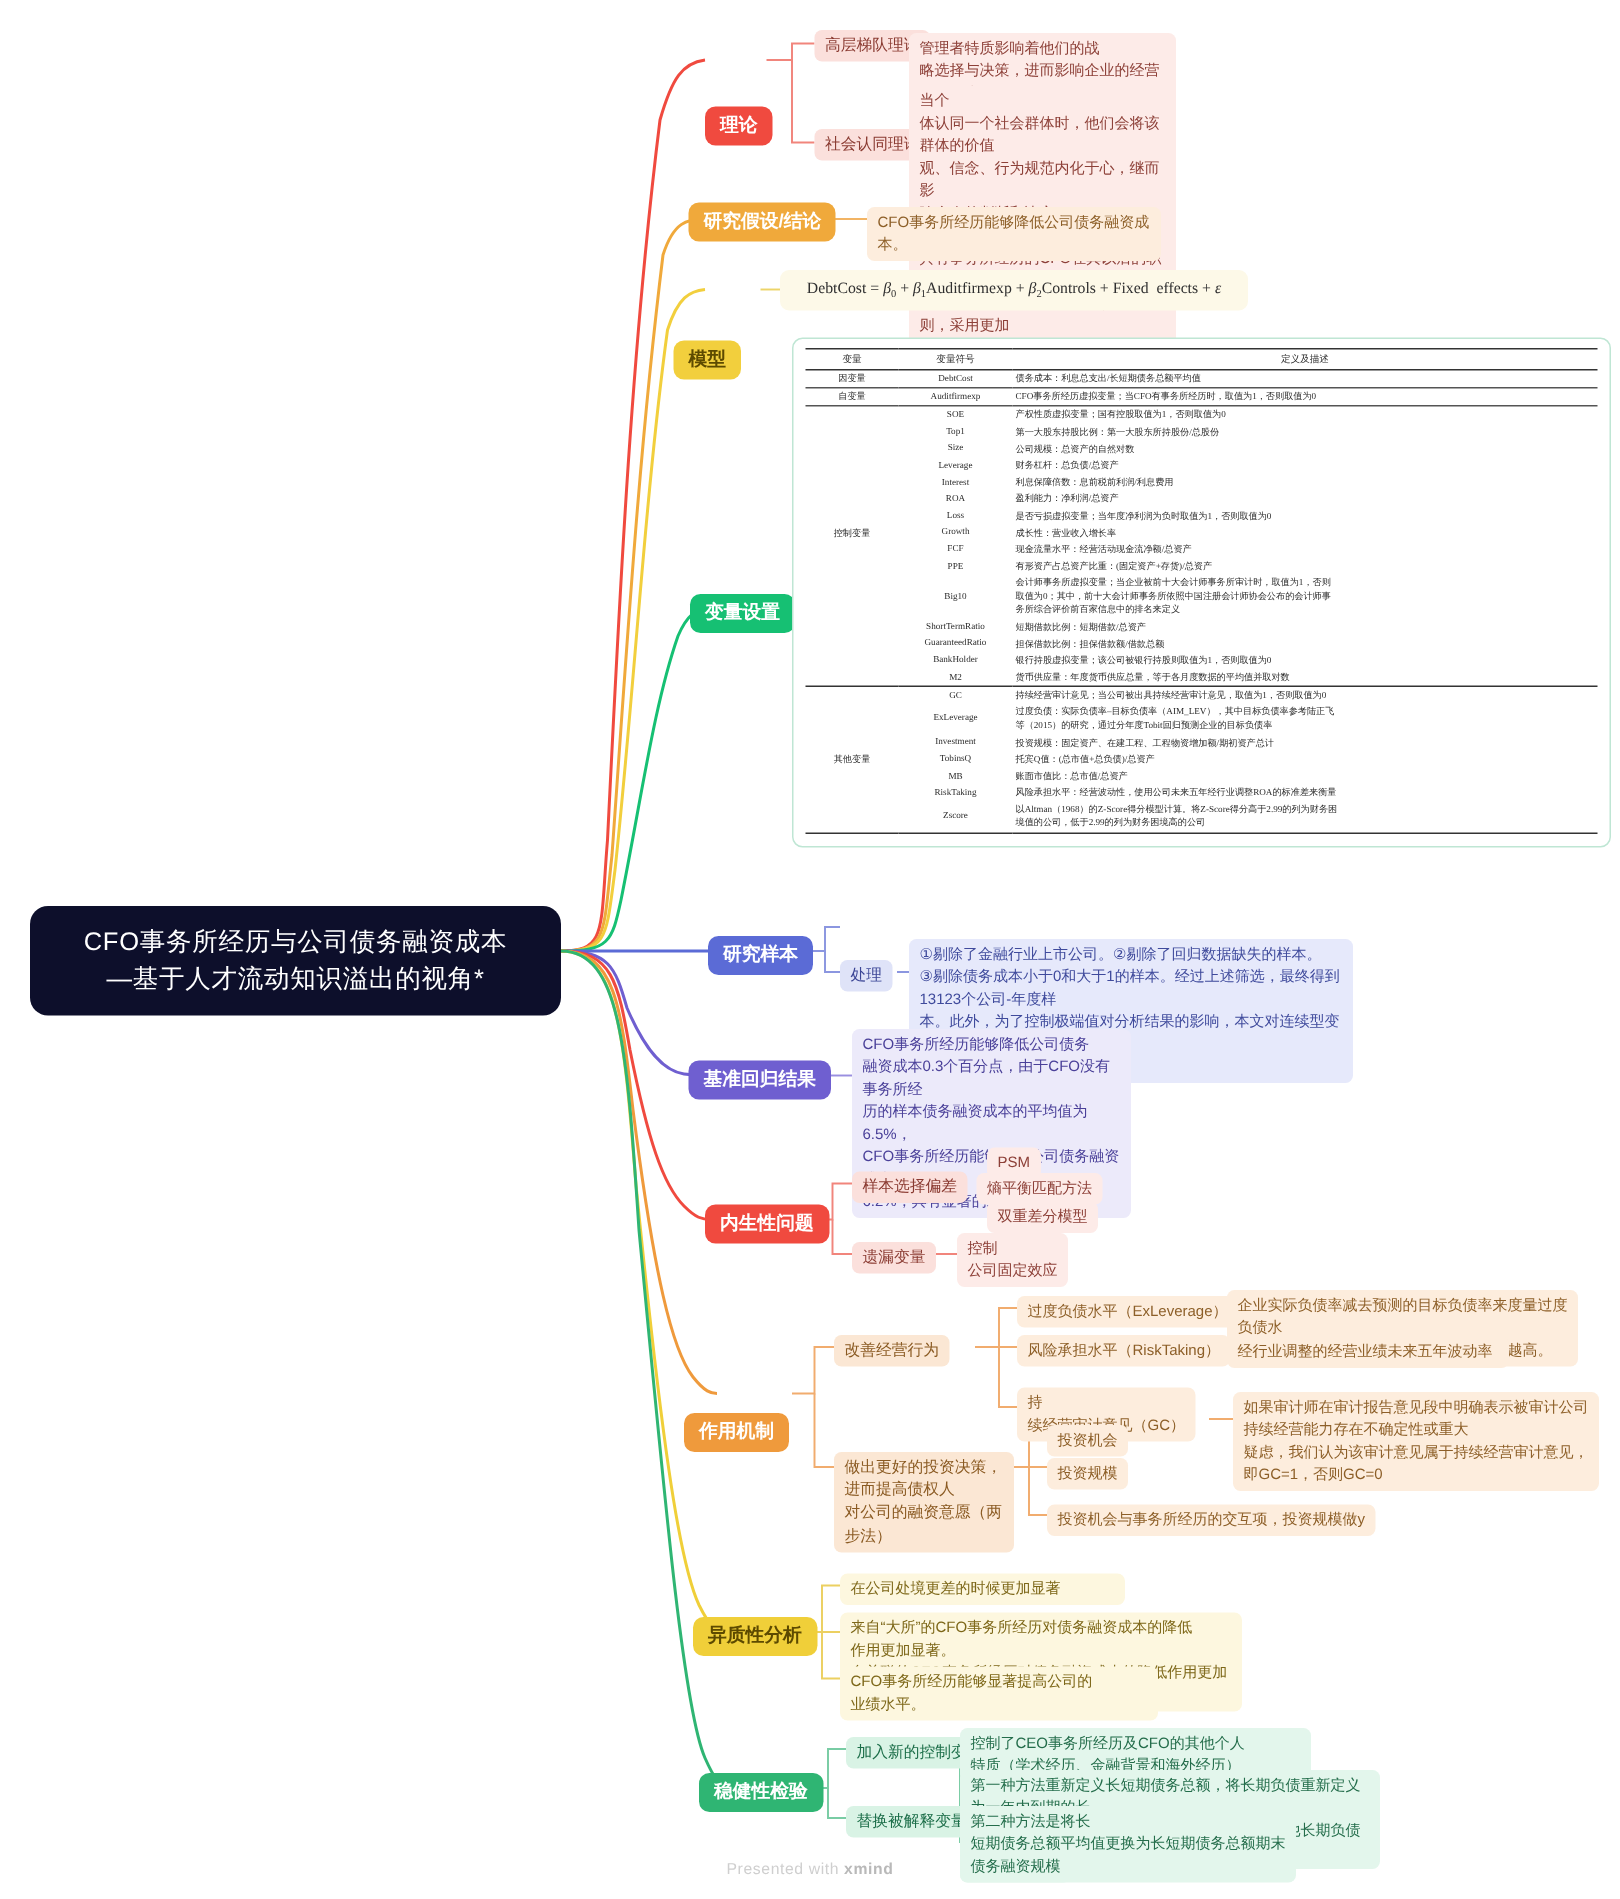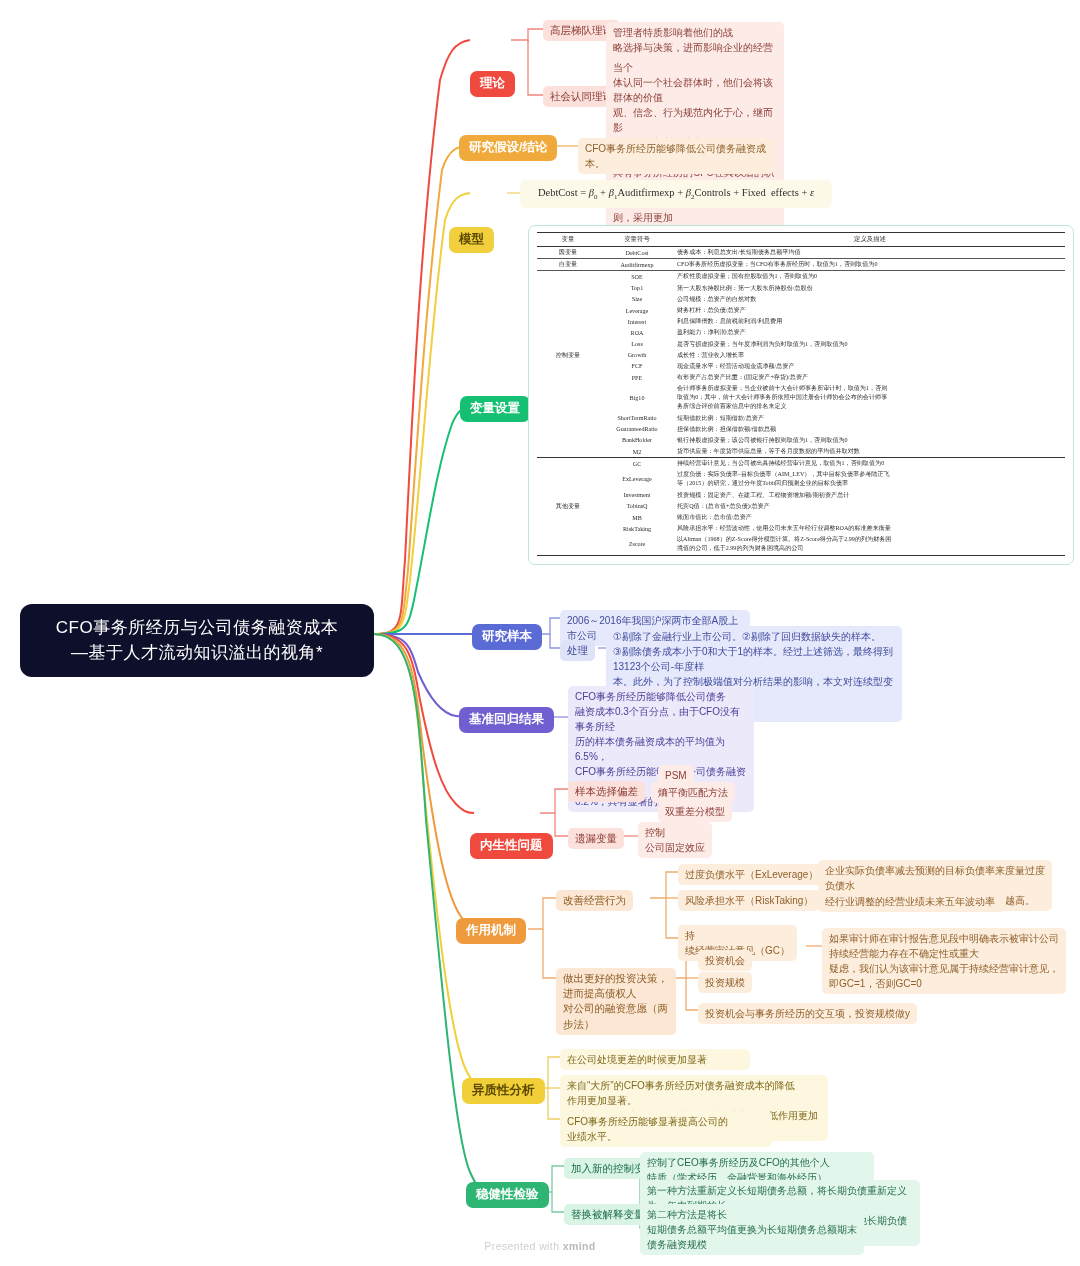"2006～2016年我国沪深两市全部A股上市公司" div.node { html: <div>2006～2016年我国沪深两市全部A股上市公司</div> -> none }
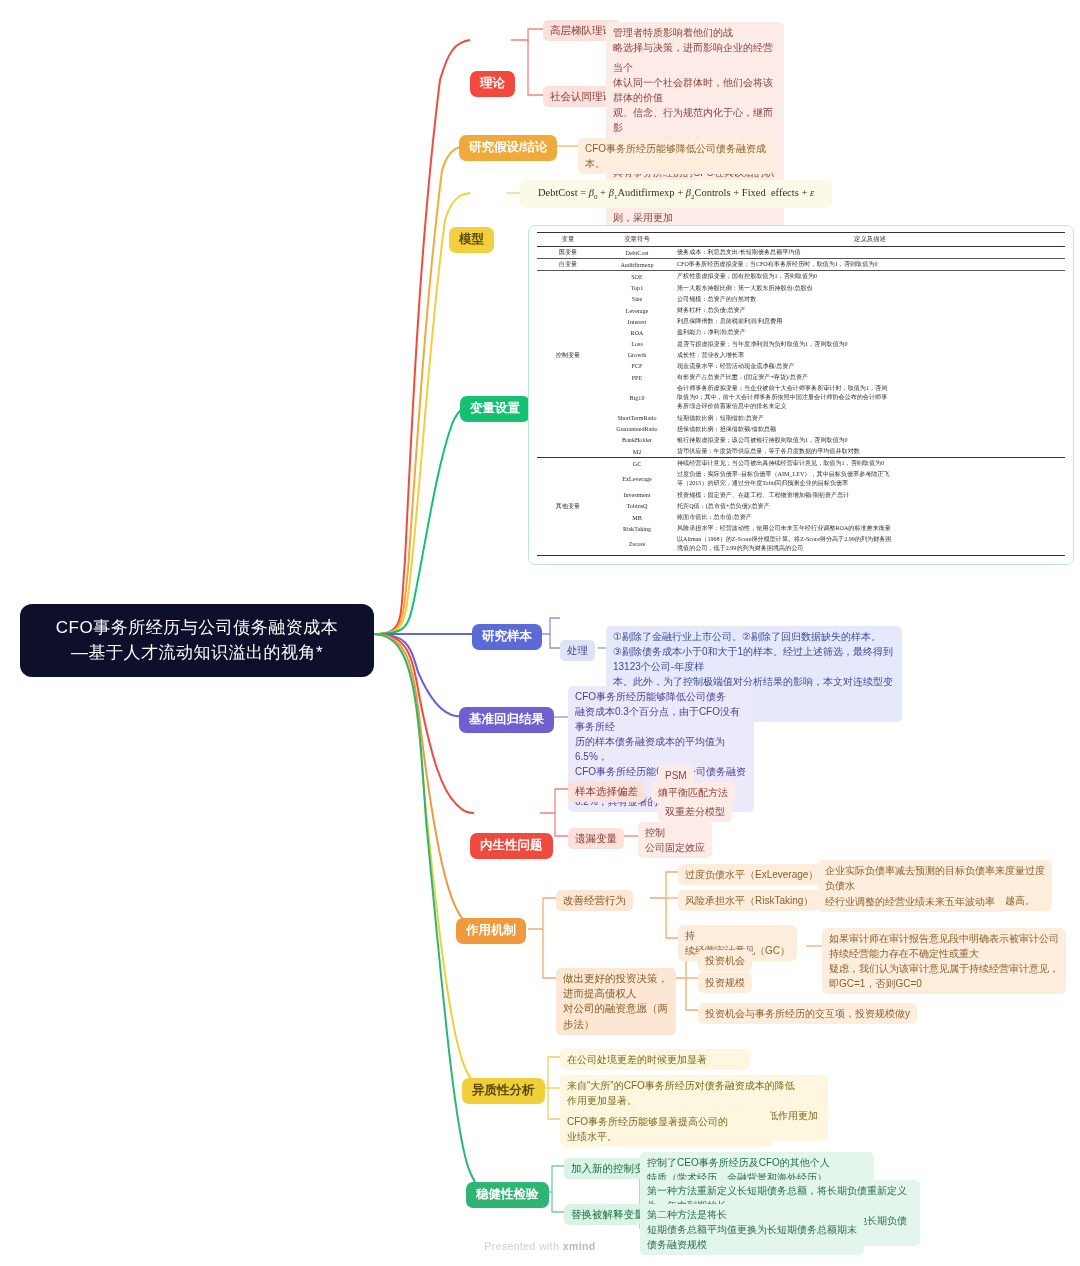"内生性问题" div.node { top: 833px -> 803px }
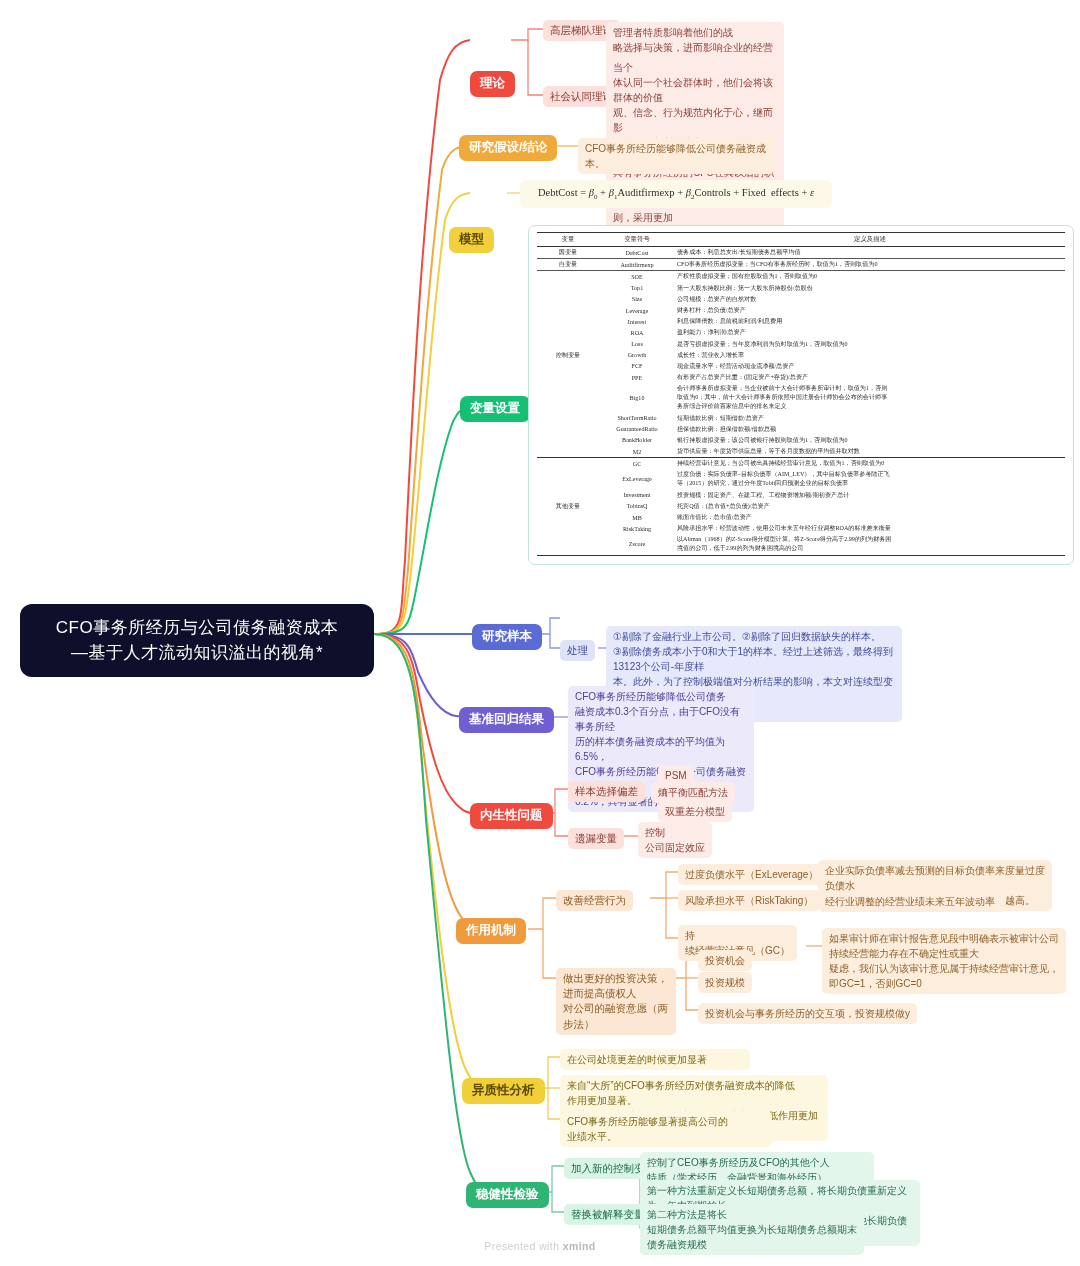"作用机制" .b-orange2 { margin-top: none -> 24px }
